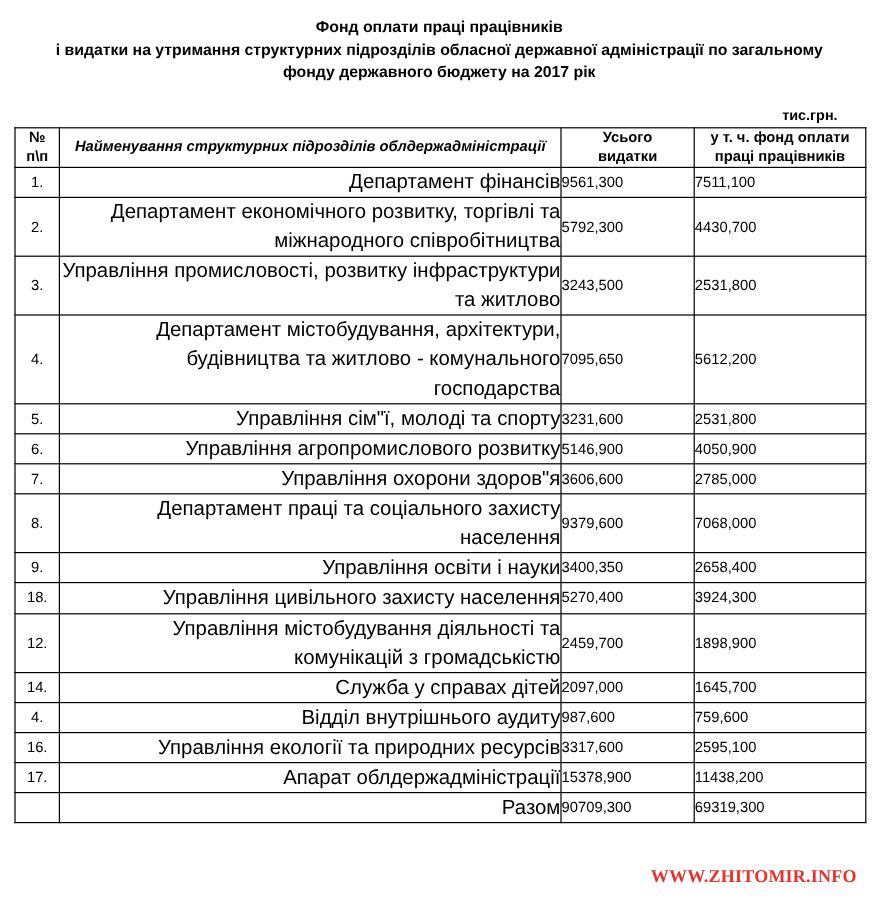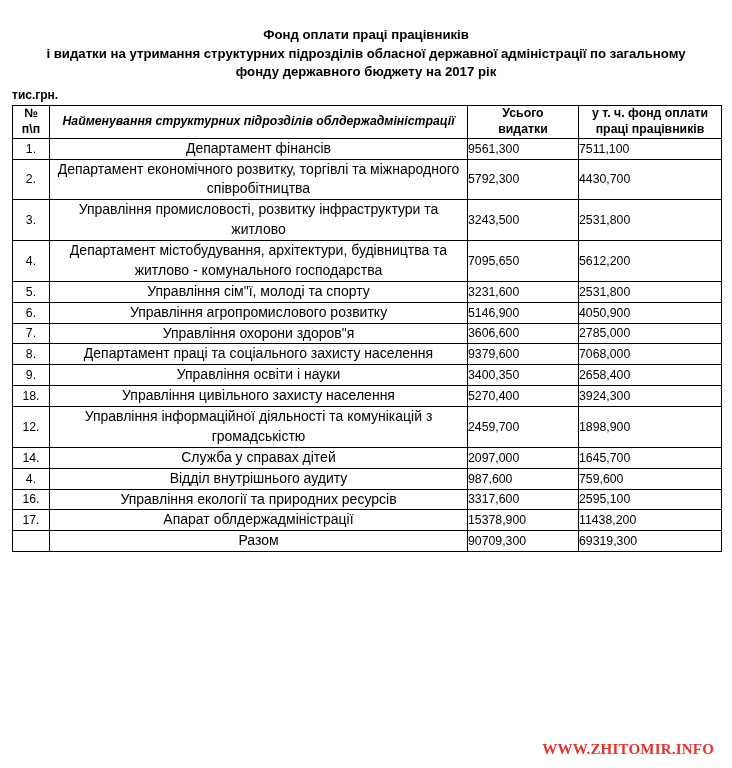"Фонд оплати праці працівників" .doc-title { margin: 16px 14px 0 14px -> 4px 14px 0 14px }
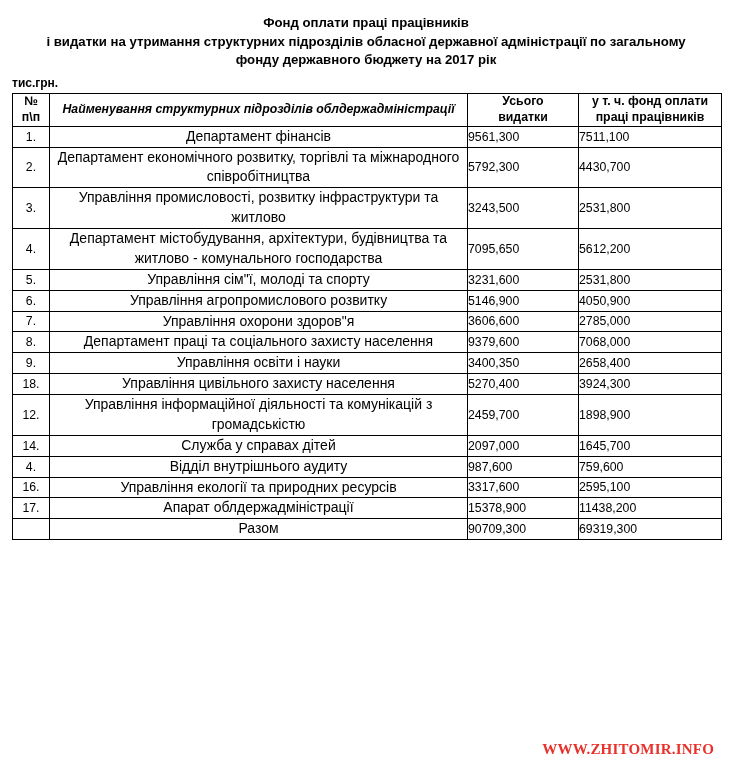"тис.грн." .units { margin: 6px 22px 3px 0 -> 19px 22px 3px 0; text-align: left -> right }
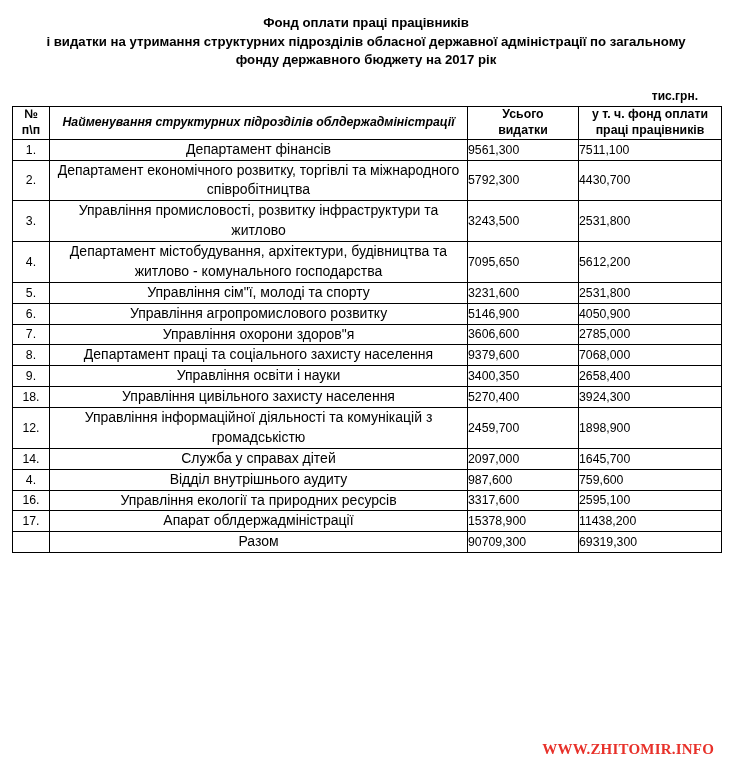"Департамент фінансів" td.c-name { font-size: 14px -> 17px; text-align: center -> right }
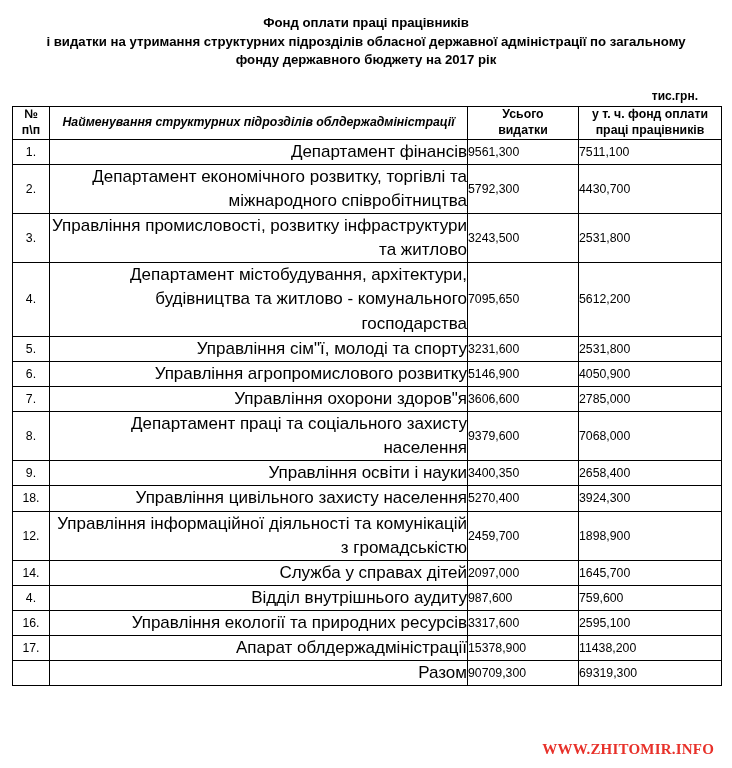"Управління інформаційної діяльності та" td.c-name { text: інформаційної -> містобудування }
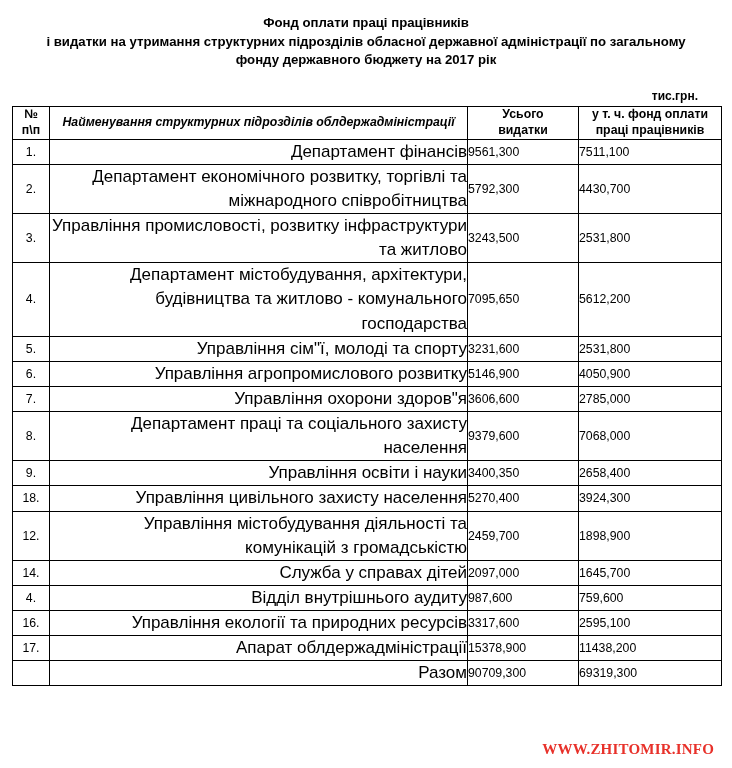"WWW.ZHITOMIR.INFO" .watermark { bottom: 10px -> 28px }
